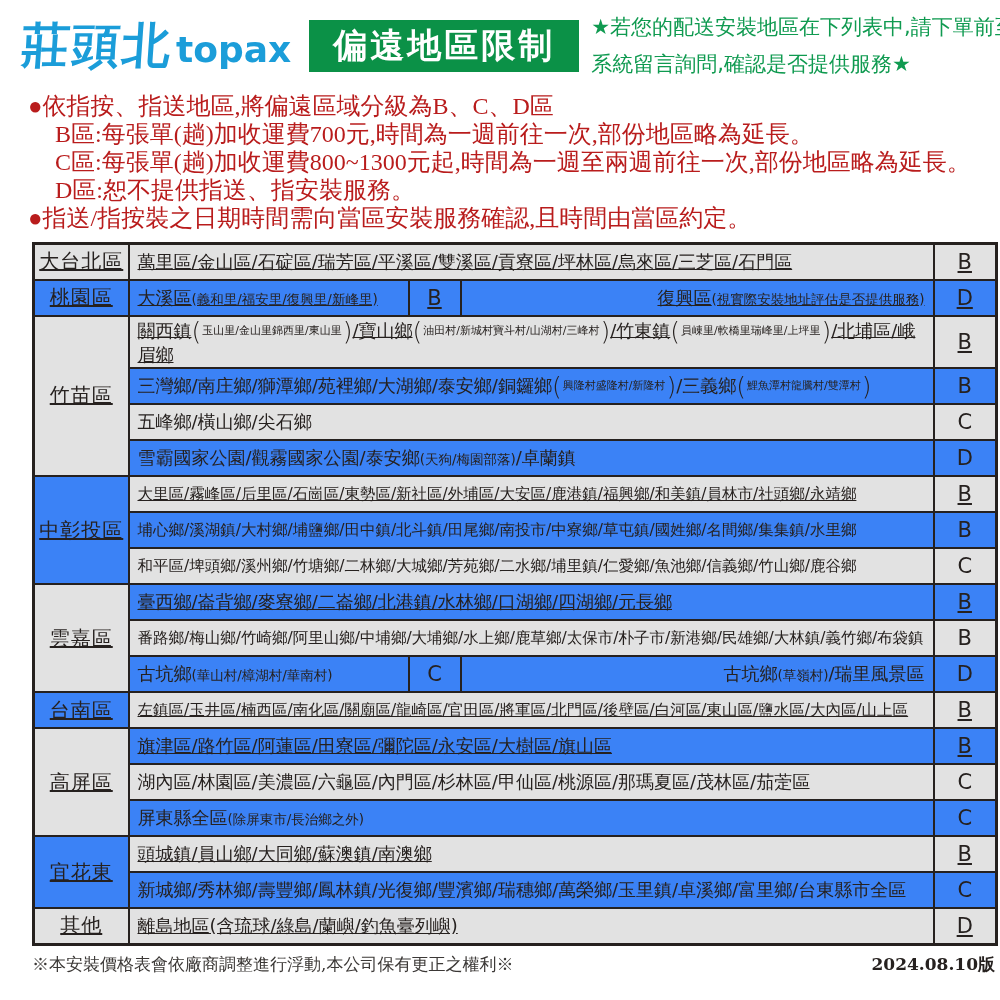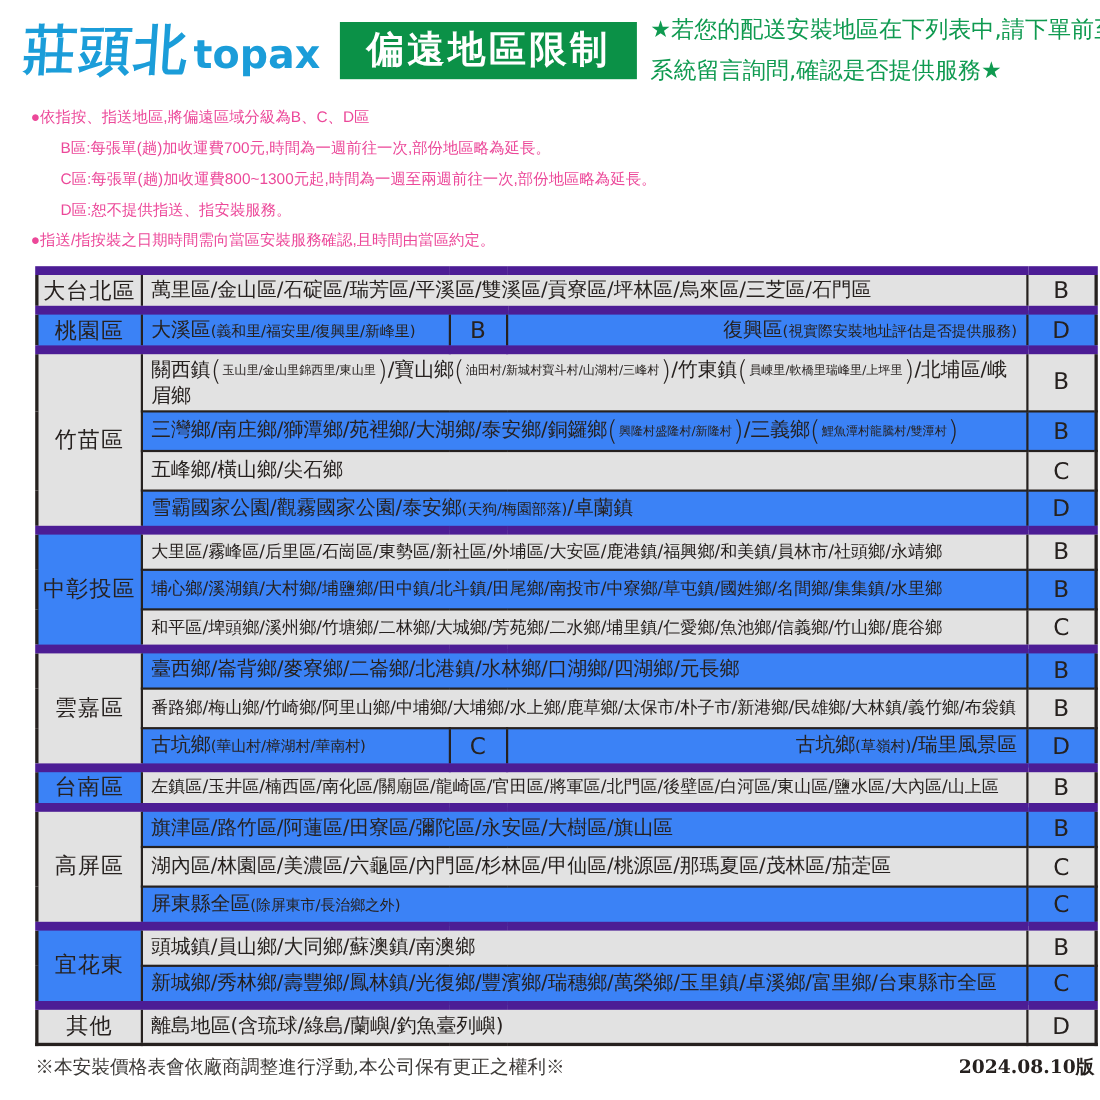"●依指按、指送地區,將偏遠區域分級為B、C、D區" .intro { color: #ec4899 -> #b91c1c; font-family: Liberation Sans, sans-serif -> Liberation Serif, serif; font-size: 14px -> 24px }
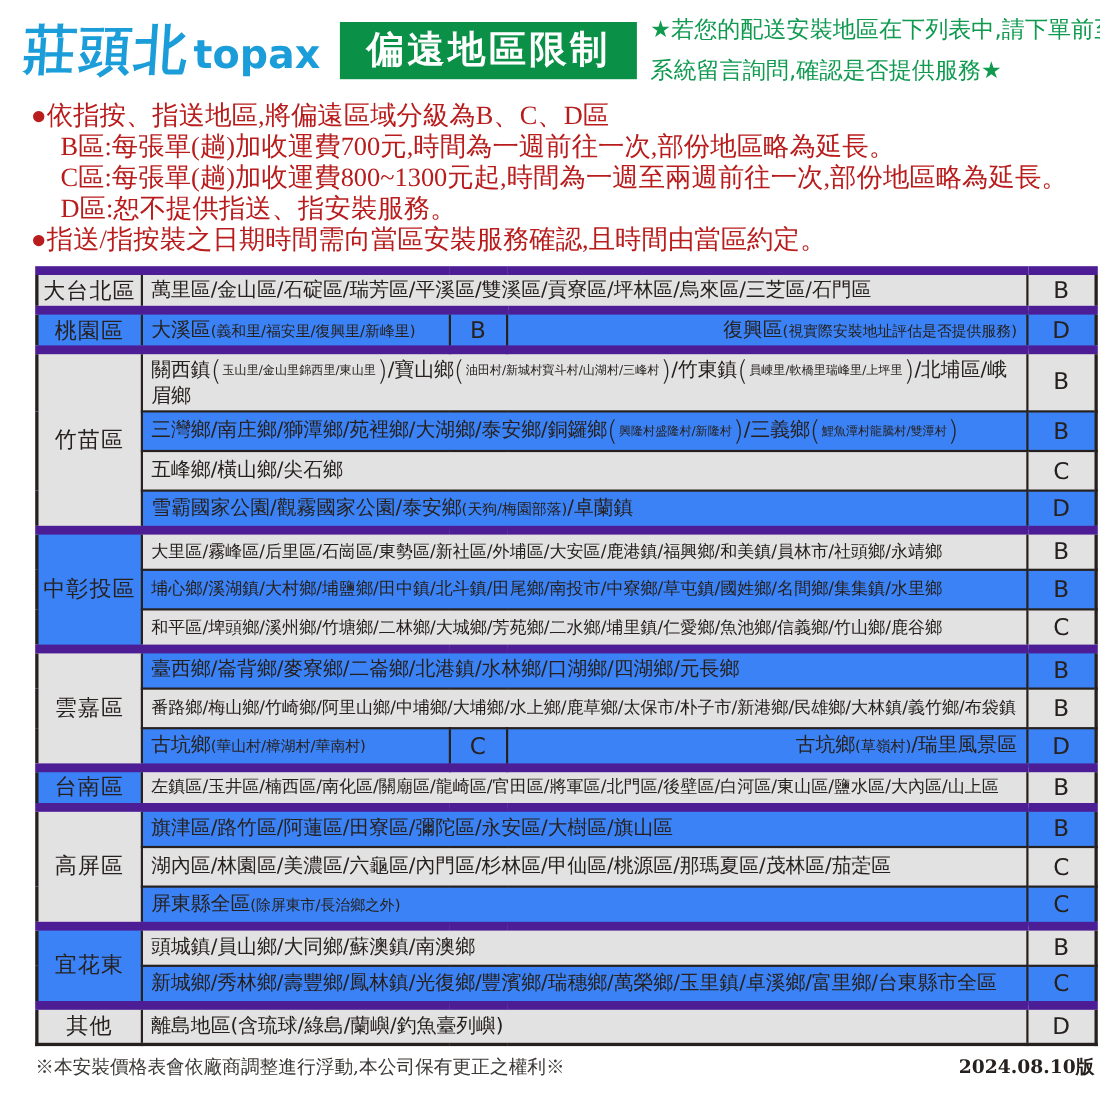"大台北區" tr.group-start td { border-top: 8px solid #4c1d95 -> 2px solid #4c1d95; text-decoration: none -> underline }
